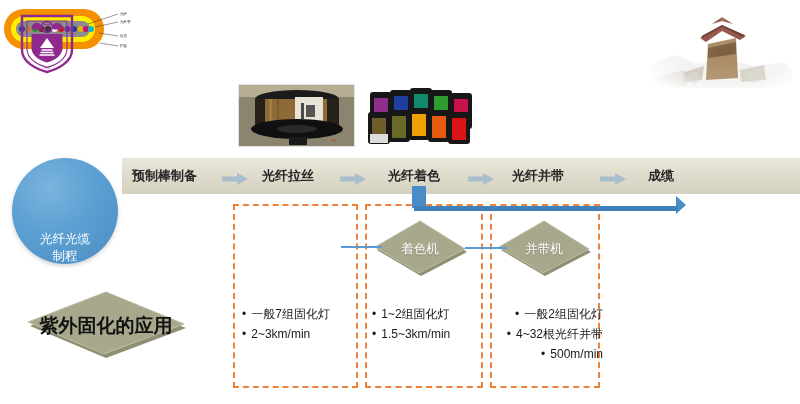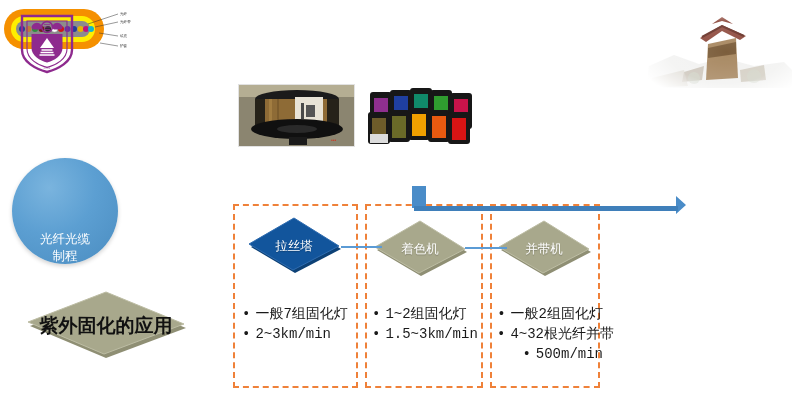"预制棒制备" div.process-bar { html: none -> <div> <div>预制棒制备</div> <div> <svg> <path></path> </svg> </div> <div>光纤拉丝</div> <div> <svg> <path></path> </svg> </div> <div>光纤着色</div> <div> <svg> <path></path> </svg> </div> <div>光纤并带</div> <div> <svg> <path></path> </svg> </div> <div>成缆</div> </div> }
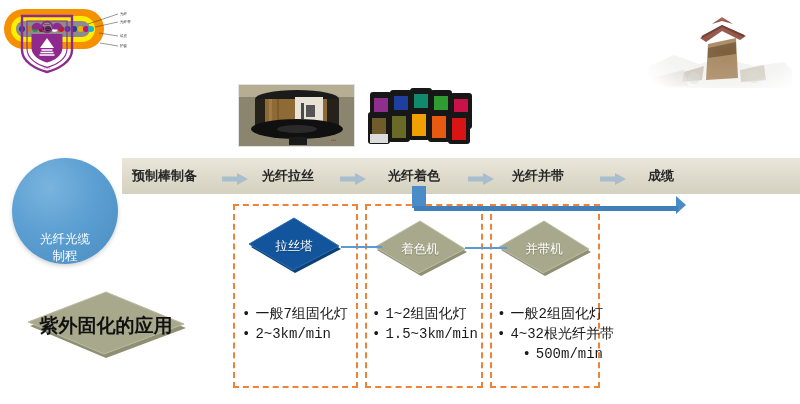"拉丝塔" div.node { html: <div> <svg> <path></path> <path></path> <path></path> </svg> <div>拉丝塔</div> </div> -> none }
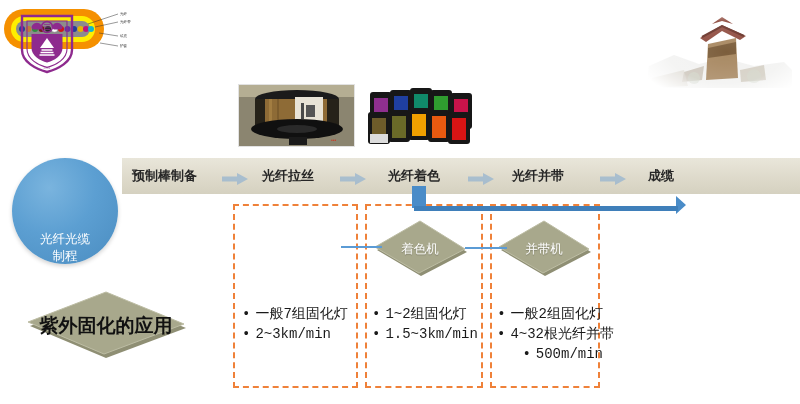"一般7组固化灯" .bullets { font-family: Liberation Mono, monospace -> Liberation Sans, sans-serif; font-size: 14px -> 12px }
